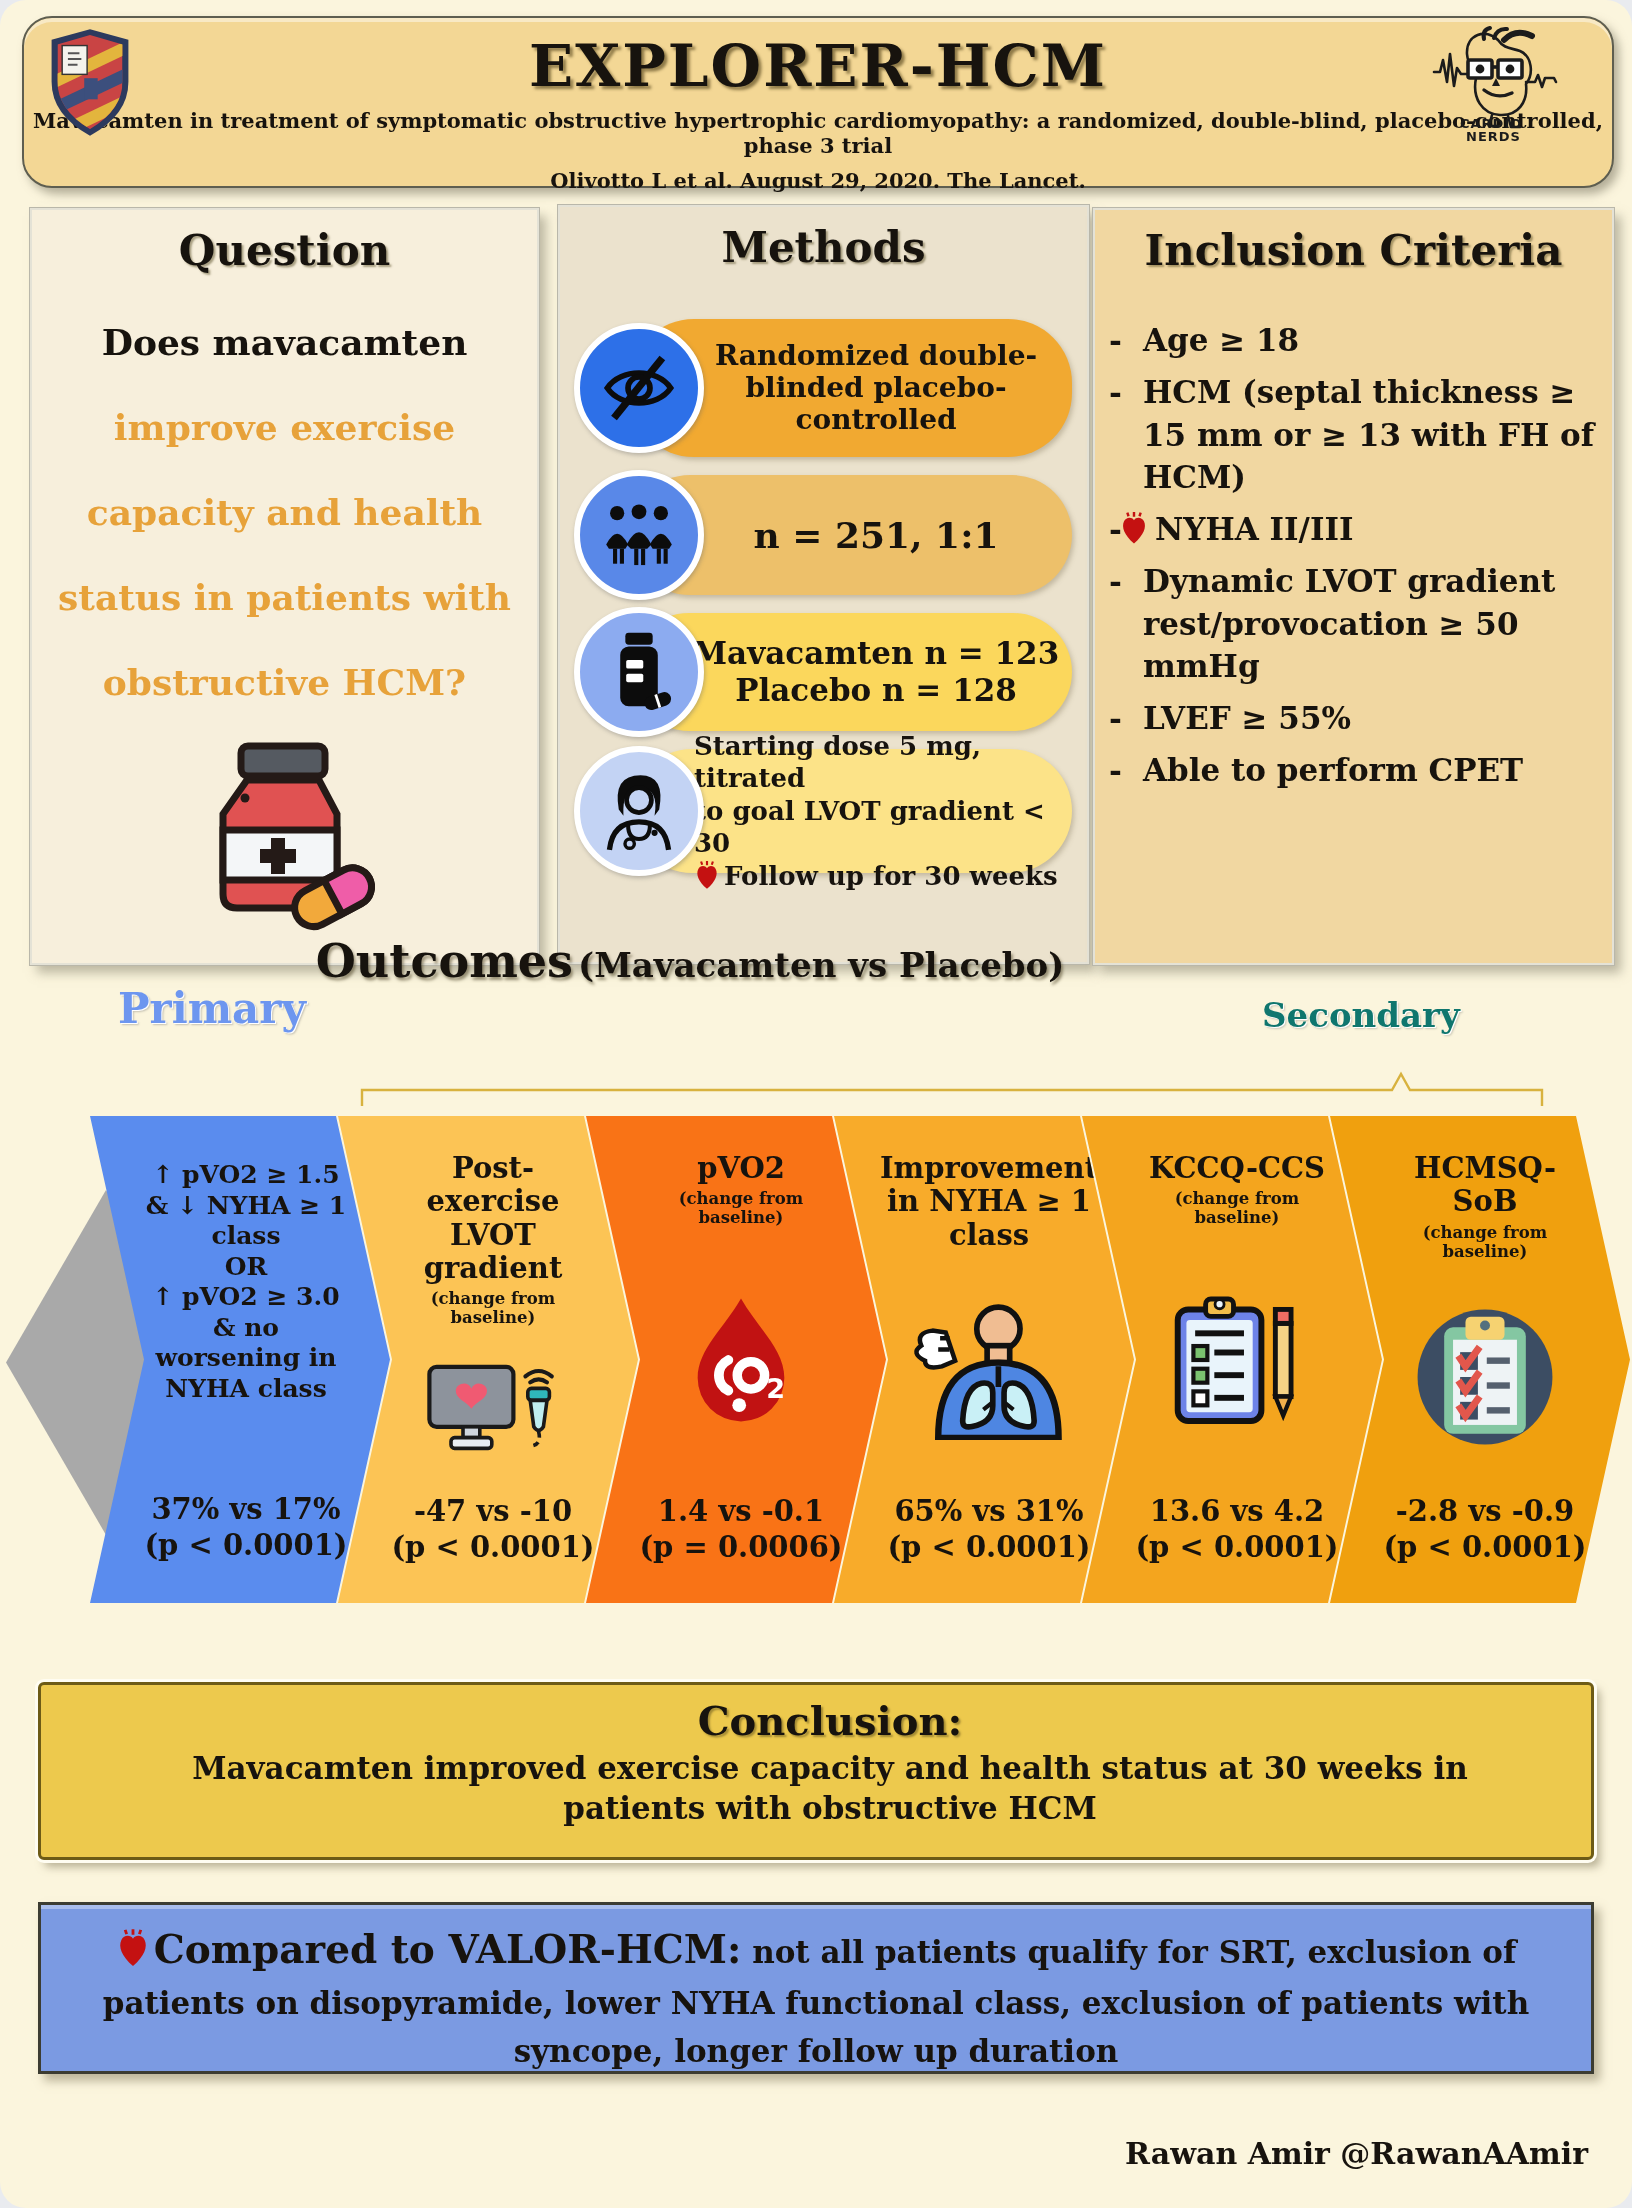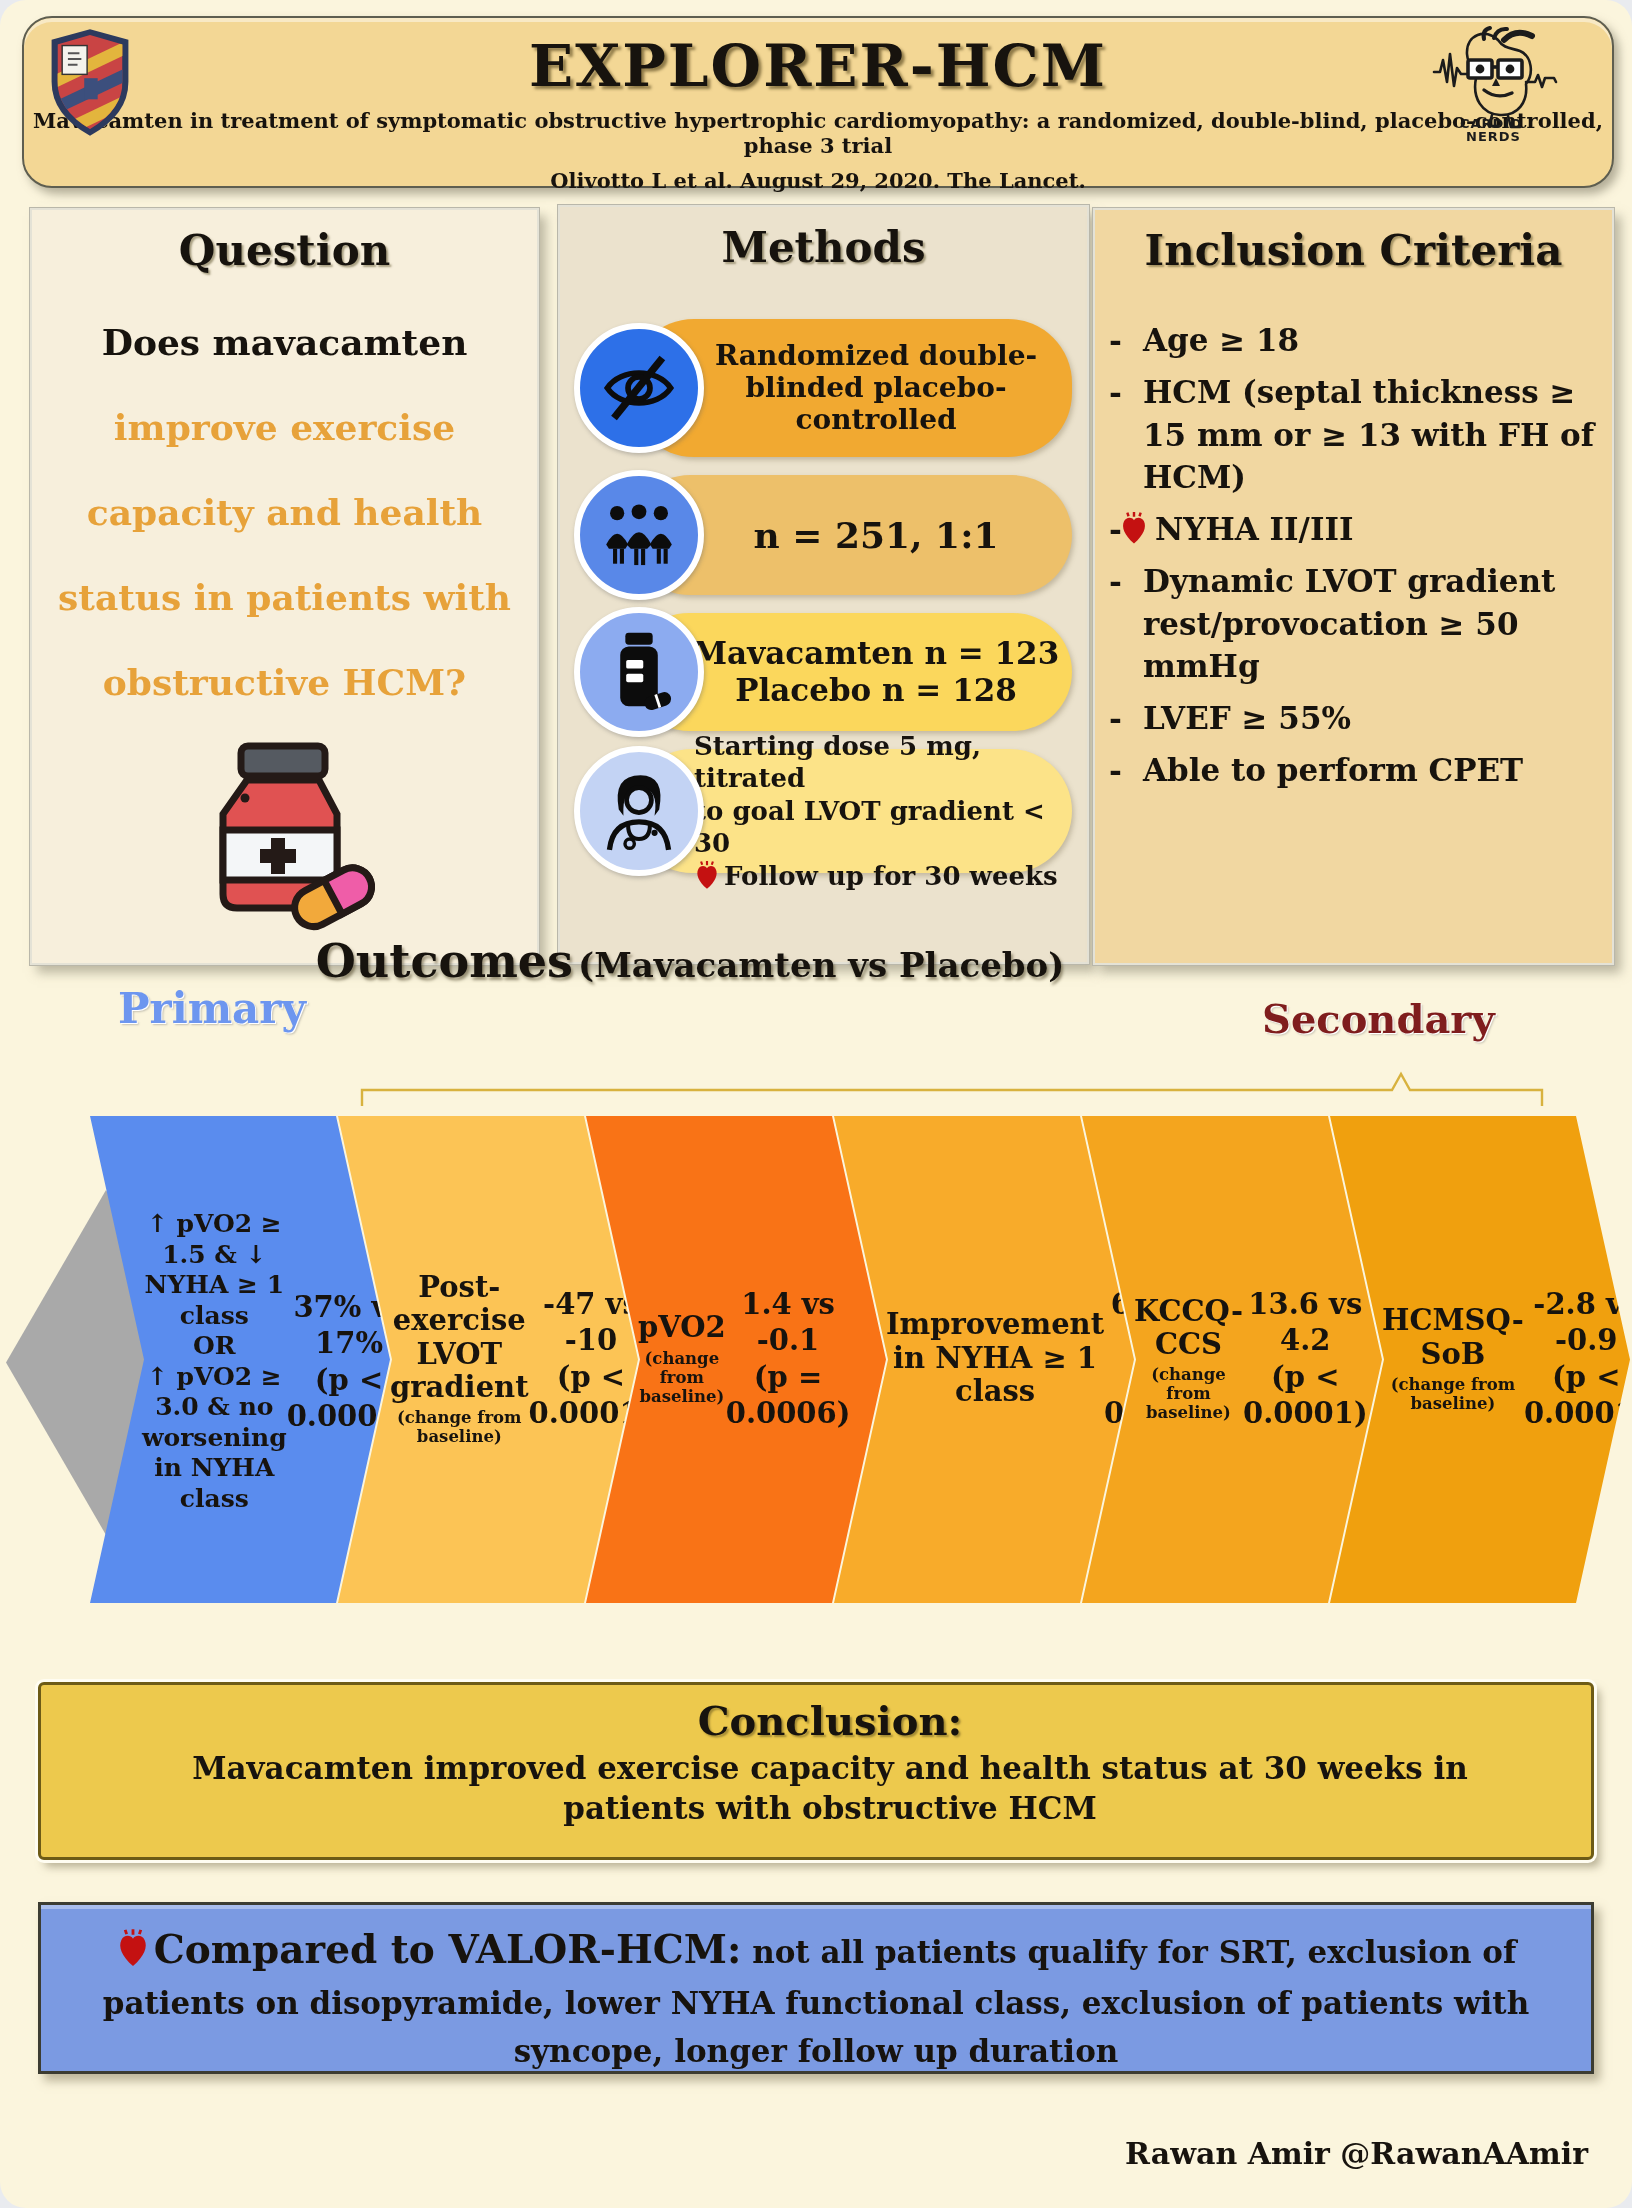"Secondary" .secondary-label { color: #7f1d1d -> #0f766e; font-size: 40px -> 34px }
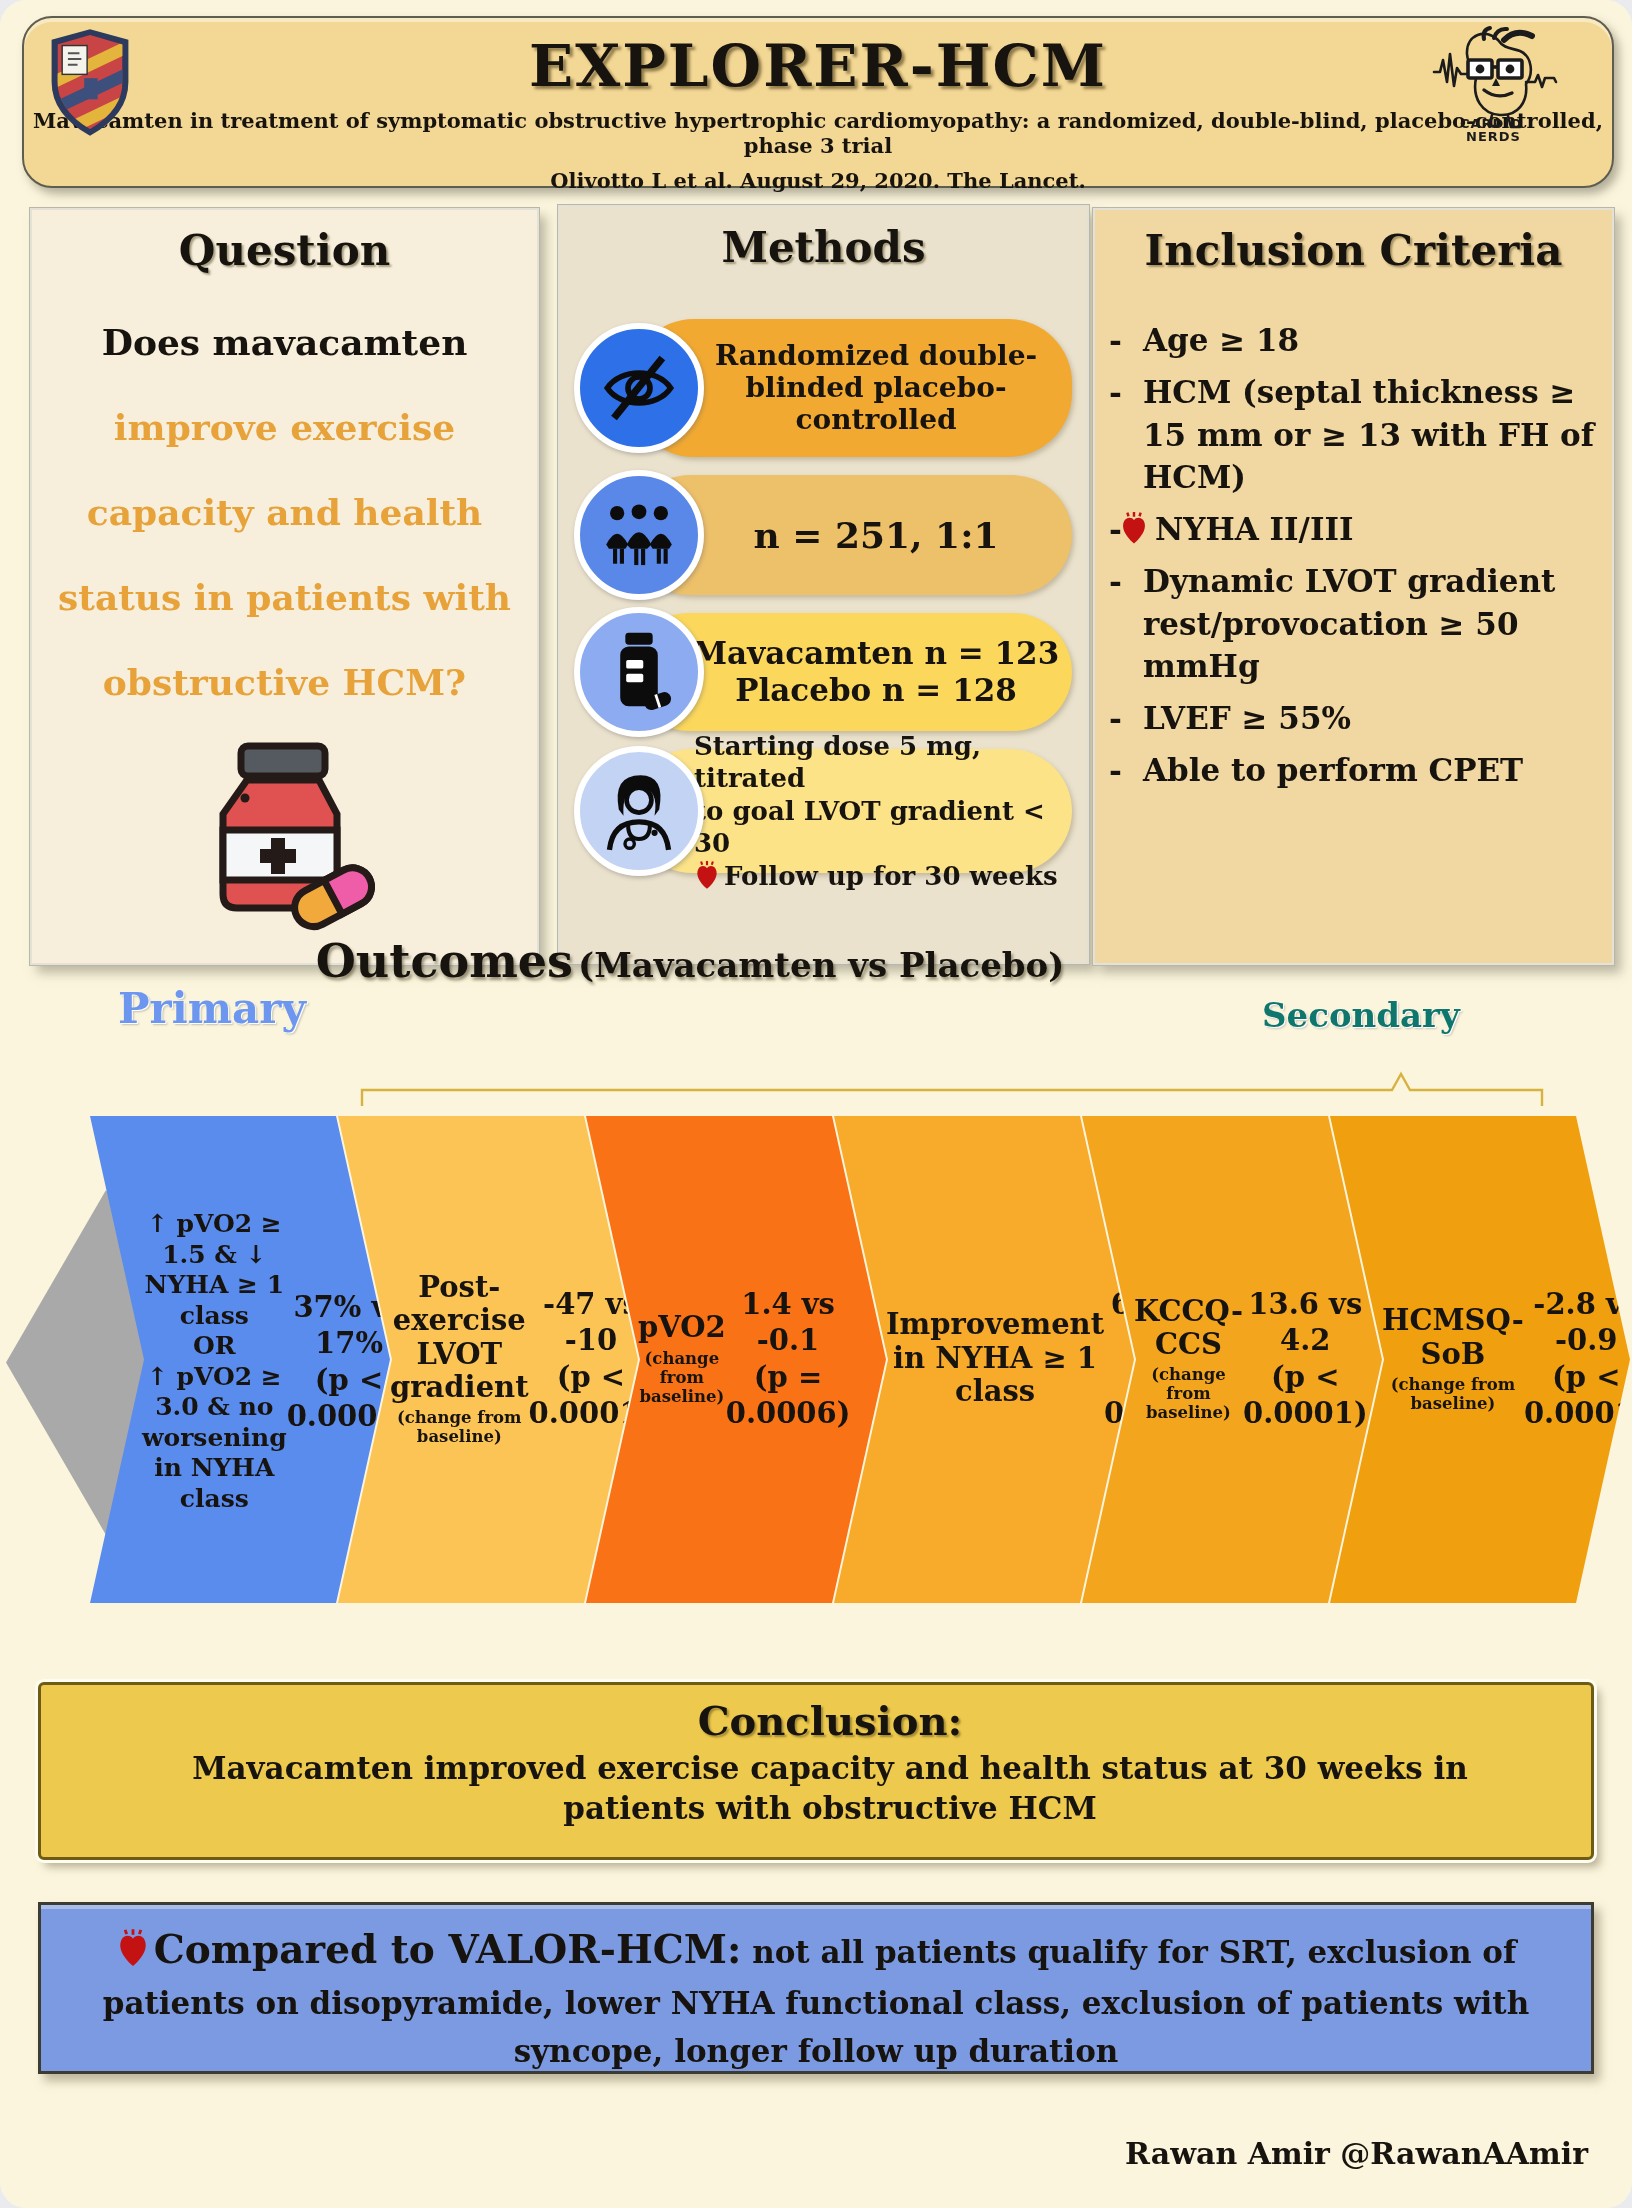"↑ pVO2 ≥ 1.5 &" .chev { flex-direction: row -> column }
